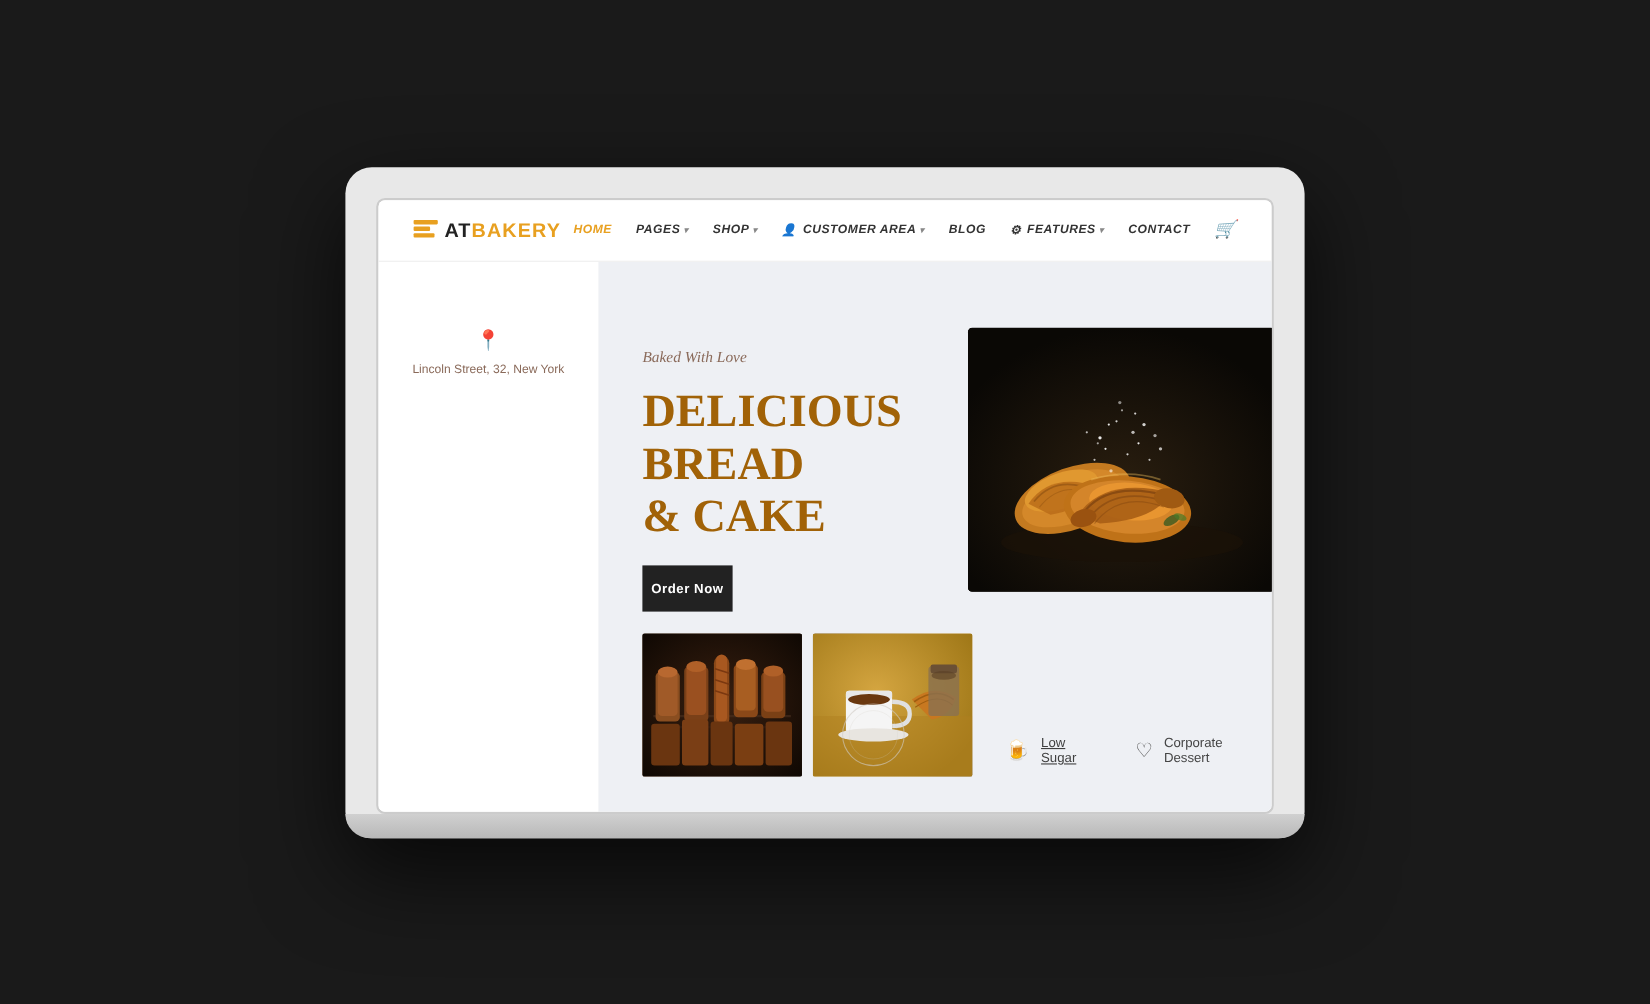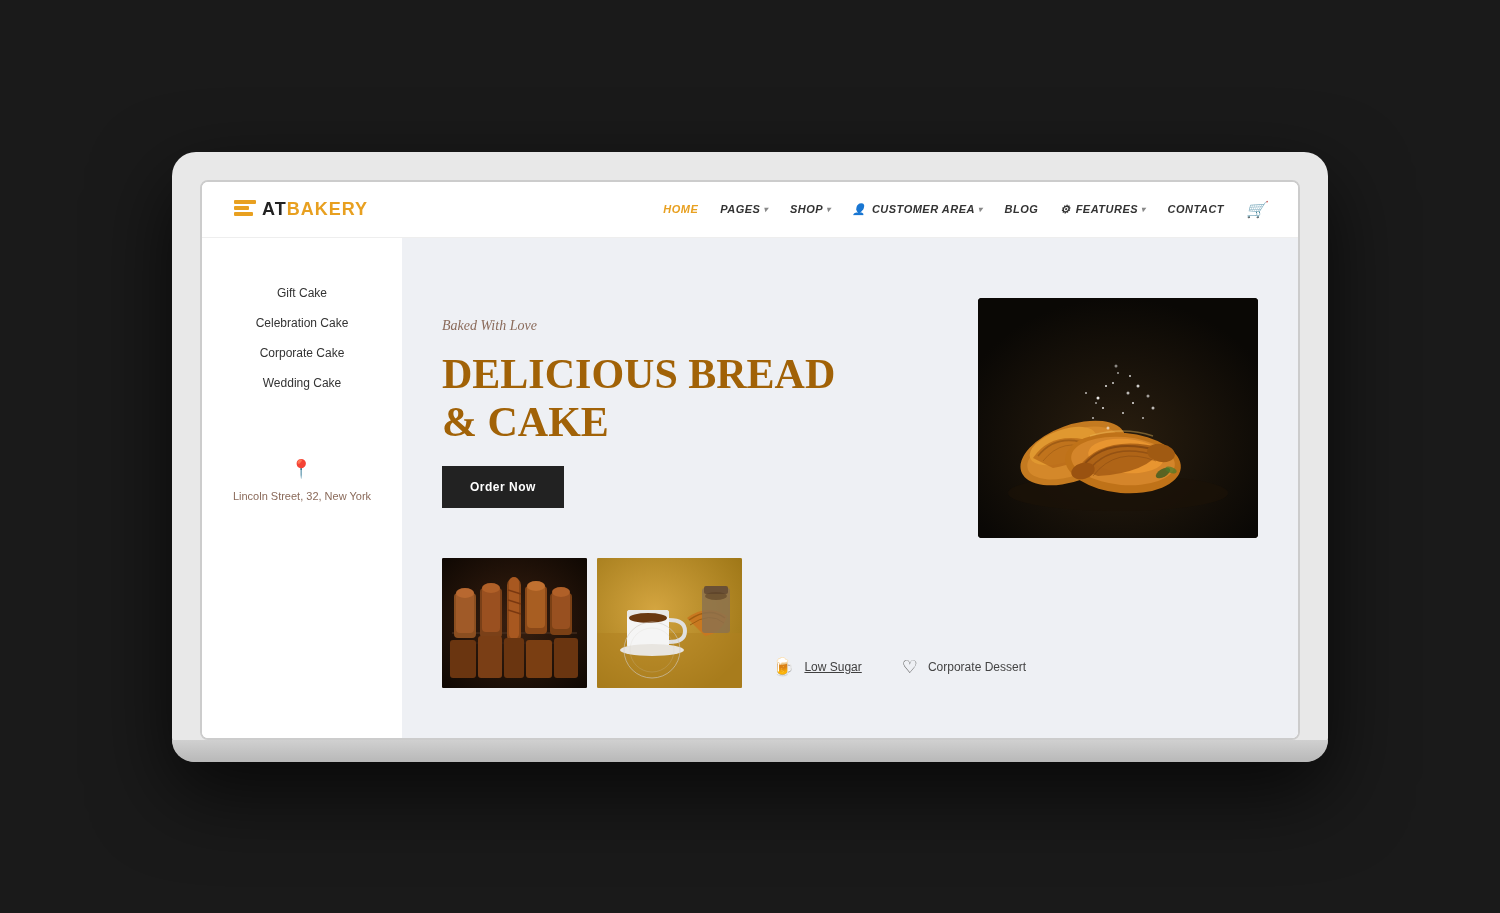"ATBAKERY" .laptop-outer { width: 1156px -> 872px }
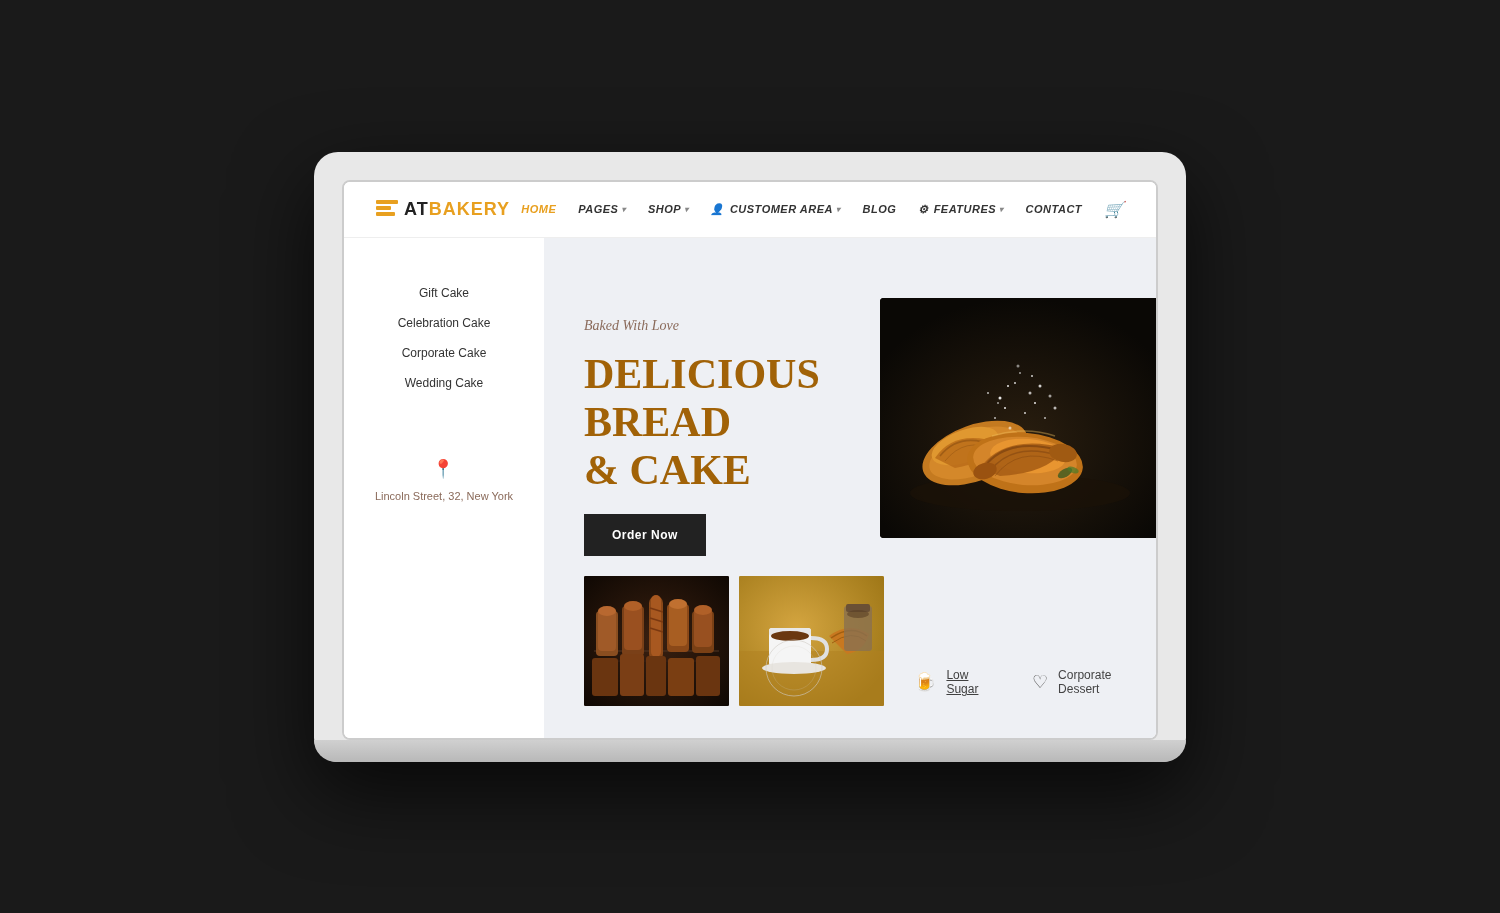"Gift Cake" ul.sidebar-menu { html: <ul> <li>Gift Cake</li> <li>Celebration Cake</li> <li>Corporate Cake</li> <li>Wedding Cake</li> </ul> -> none }
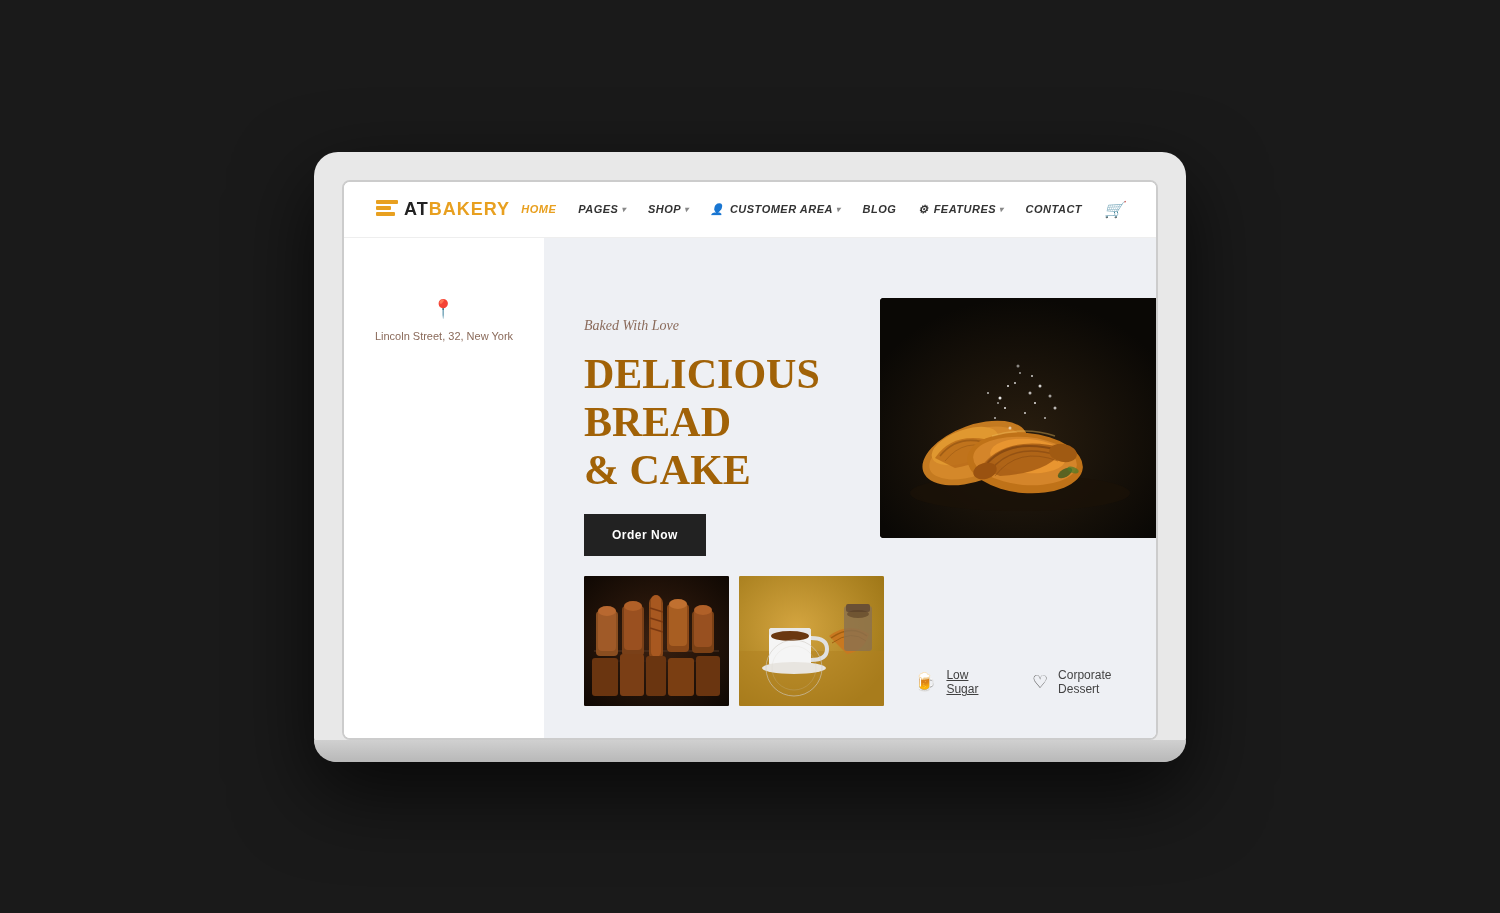"Order Now" .btn-order { padding: 14px 28px -> 14px 8px }
